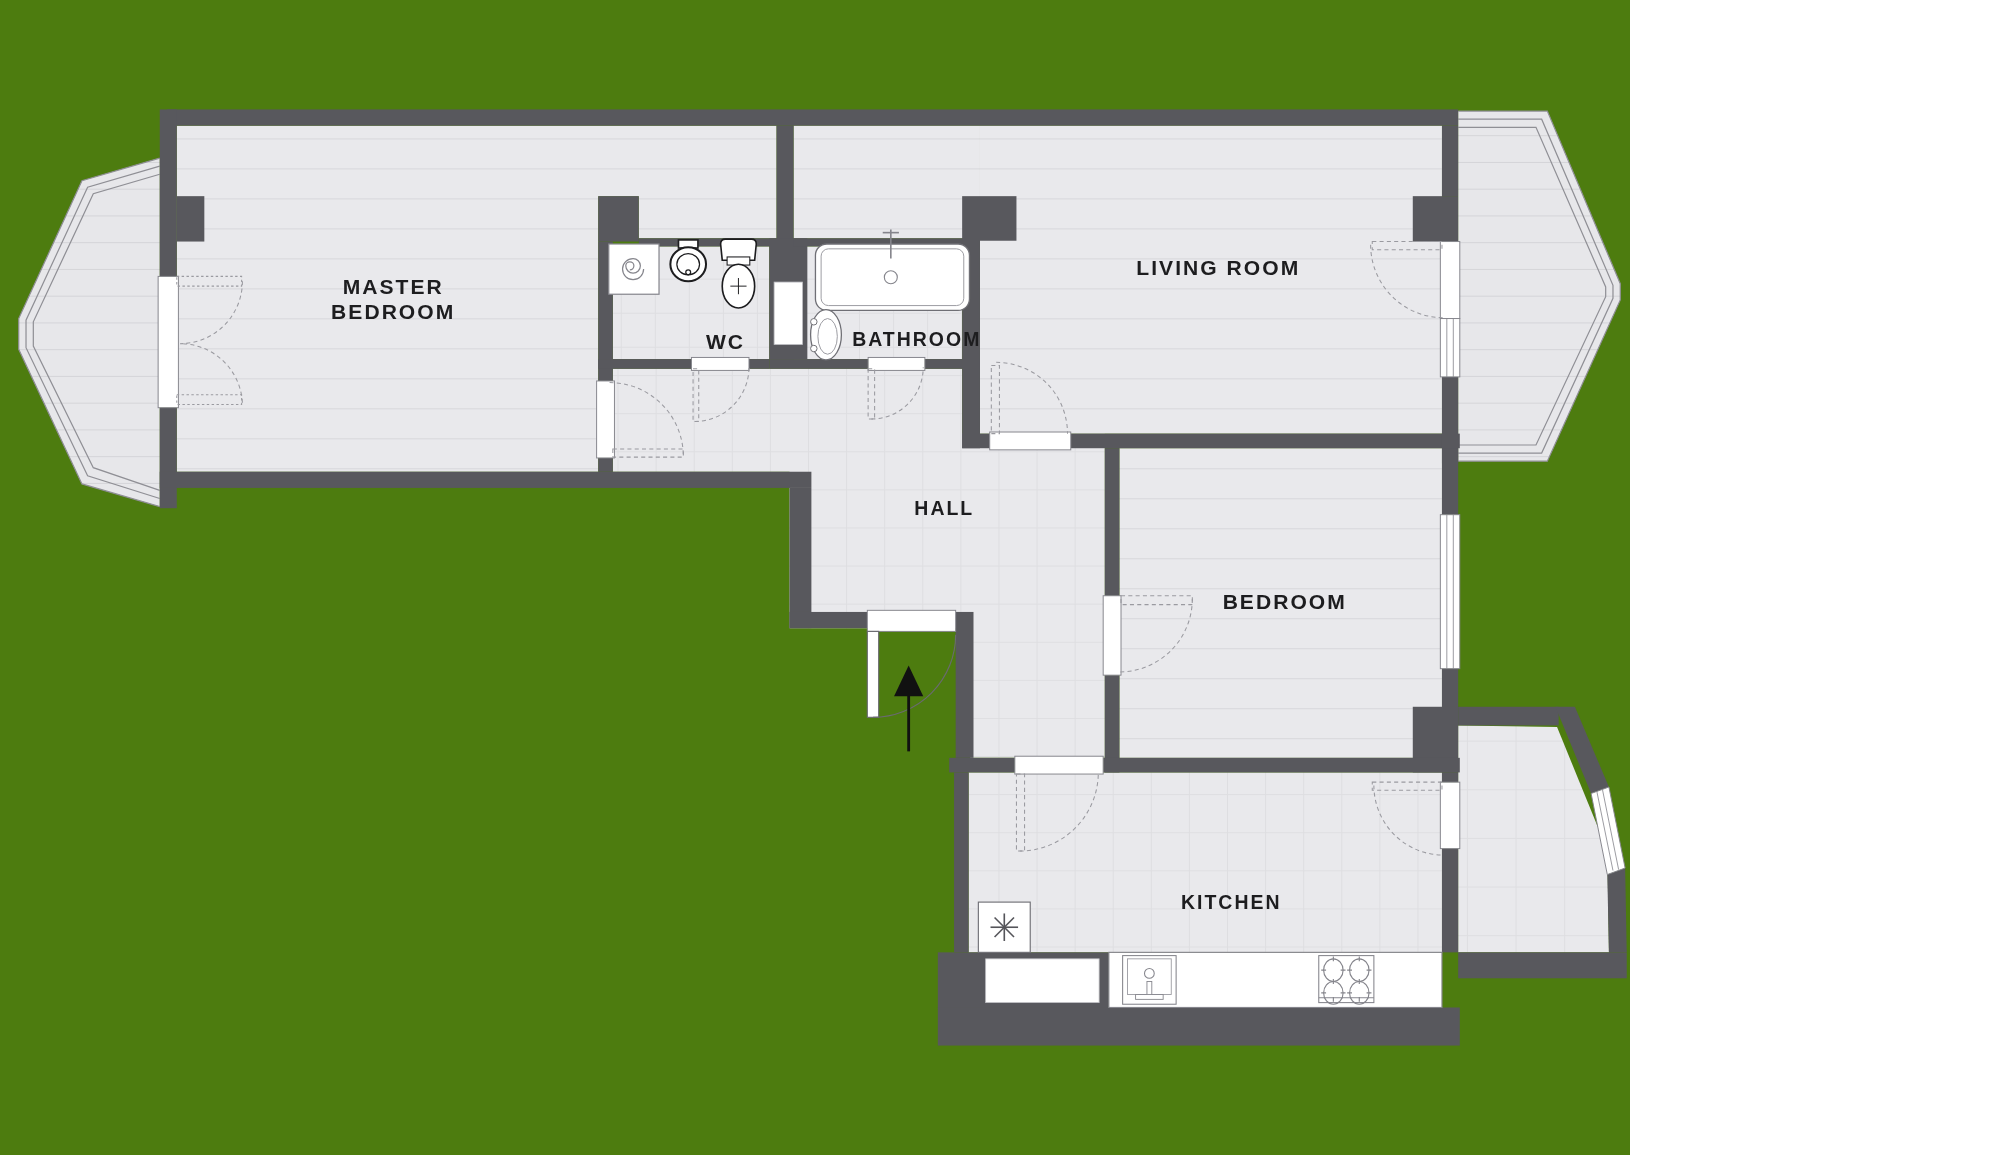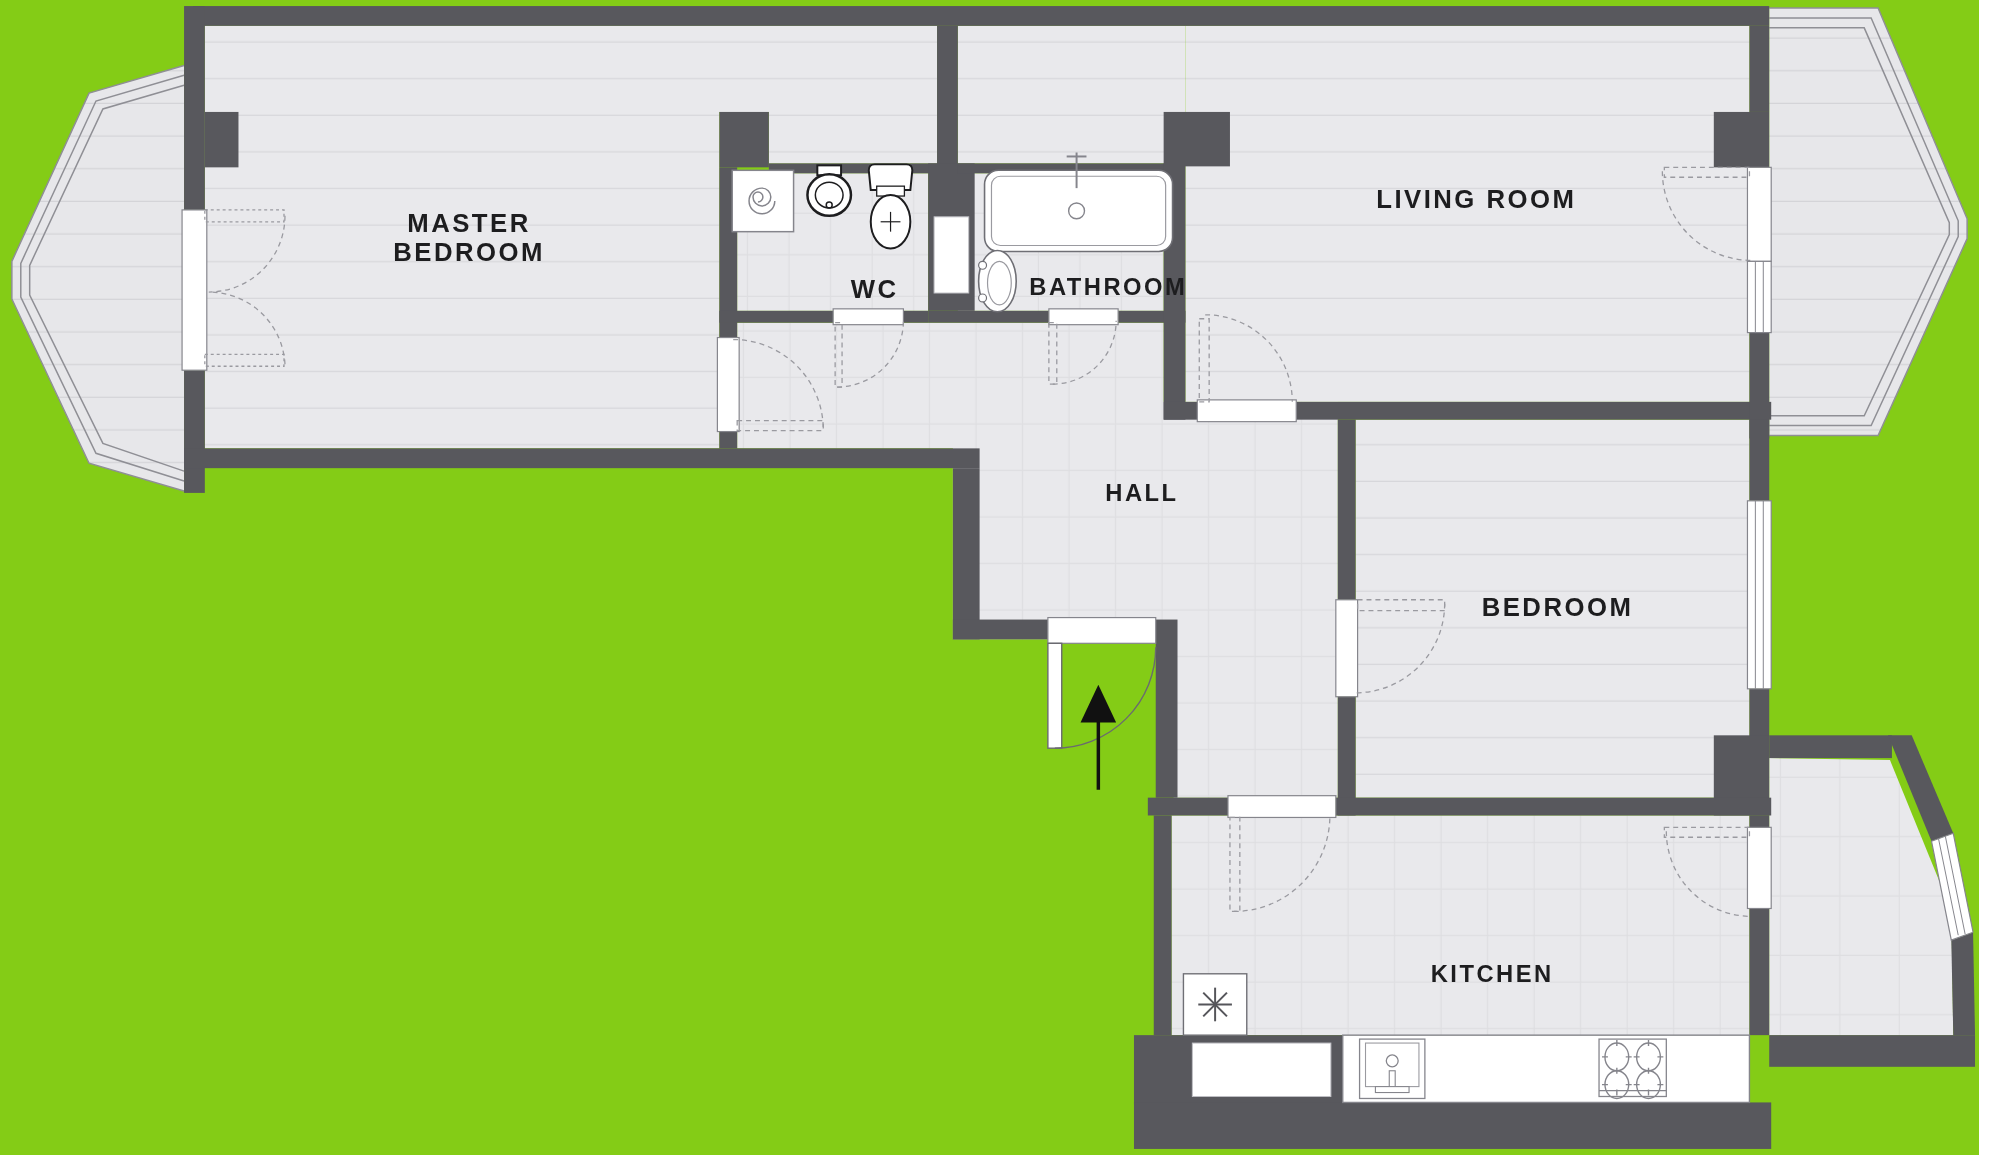"MASTER" .stage { background: #84cc16 -> #4d7c0f; padding-left: none -> 9px; width: 1979px -> 1621px }
